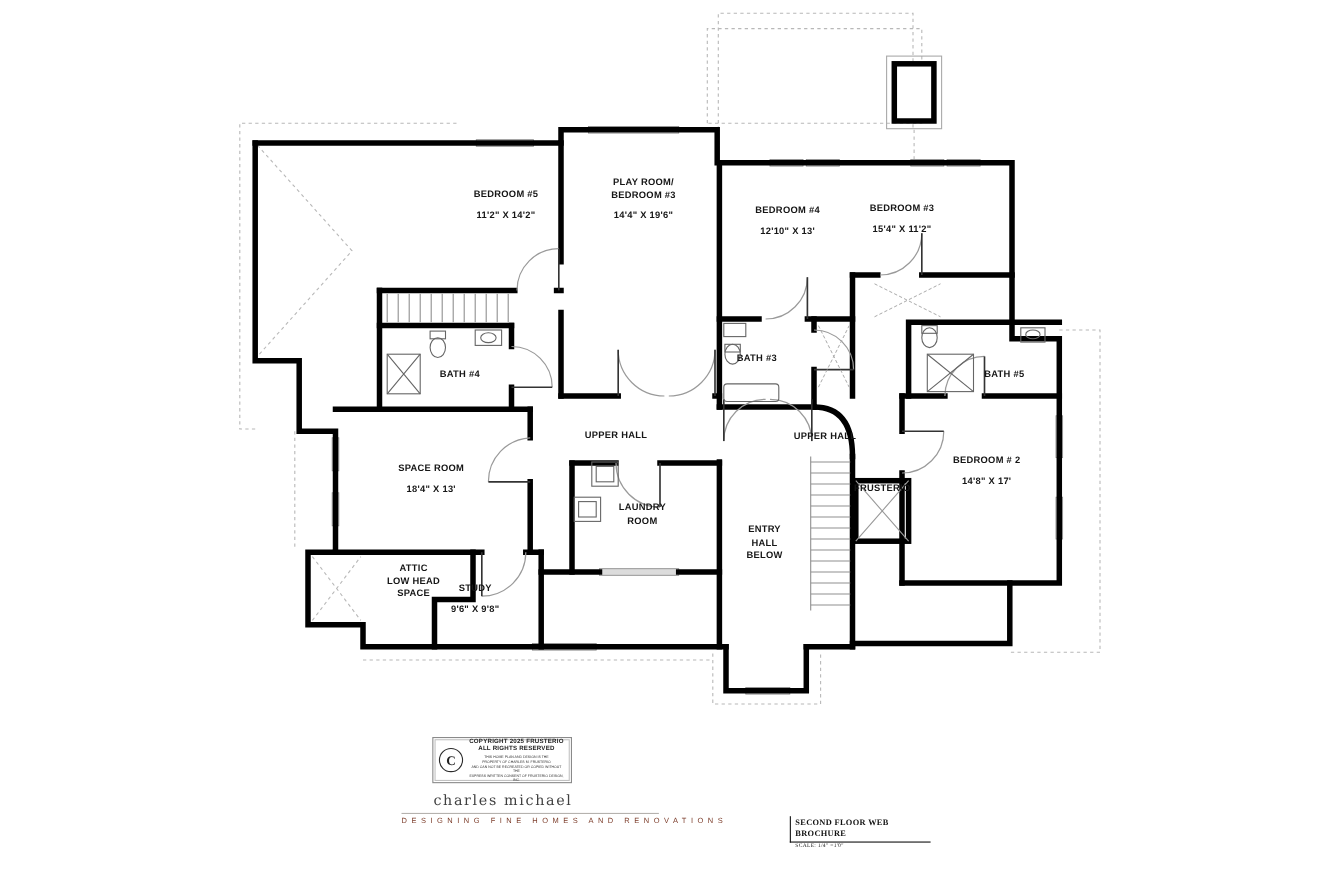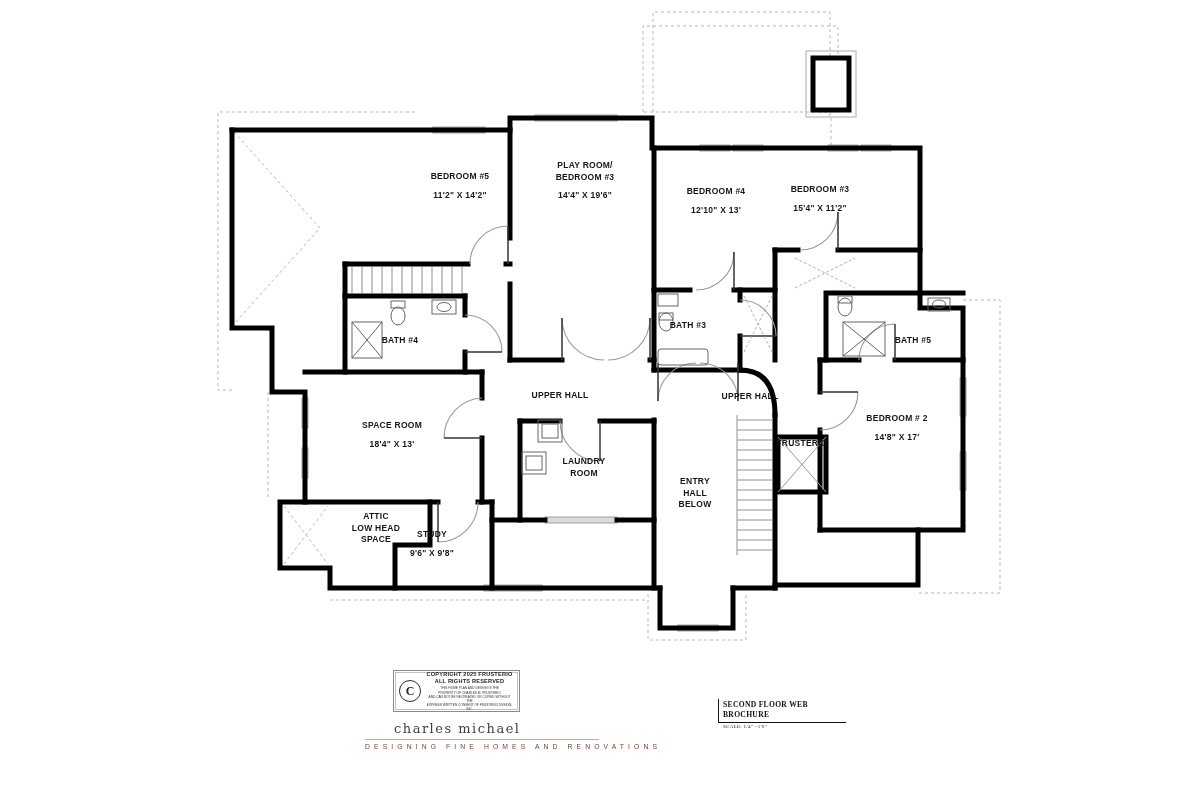"BATH #4" div.lbl { left: 400px -> 418px }
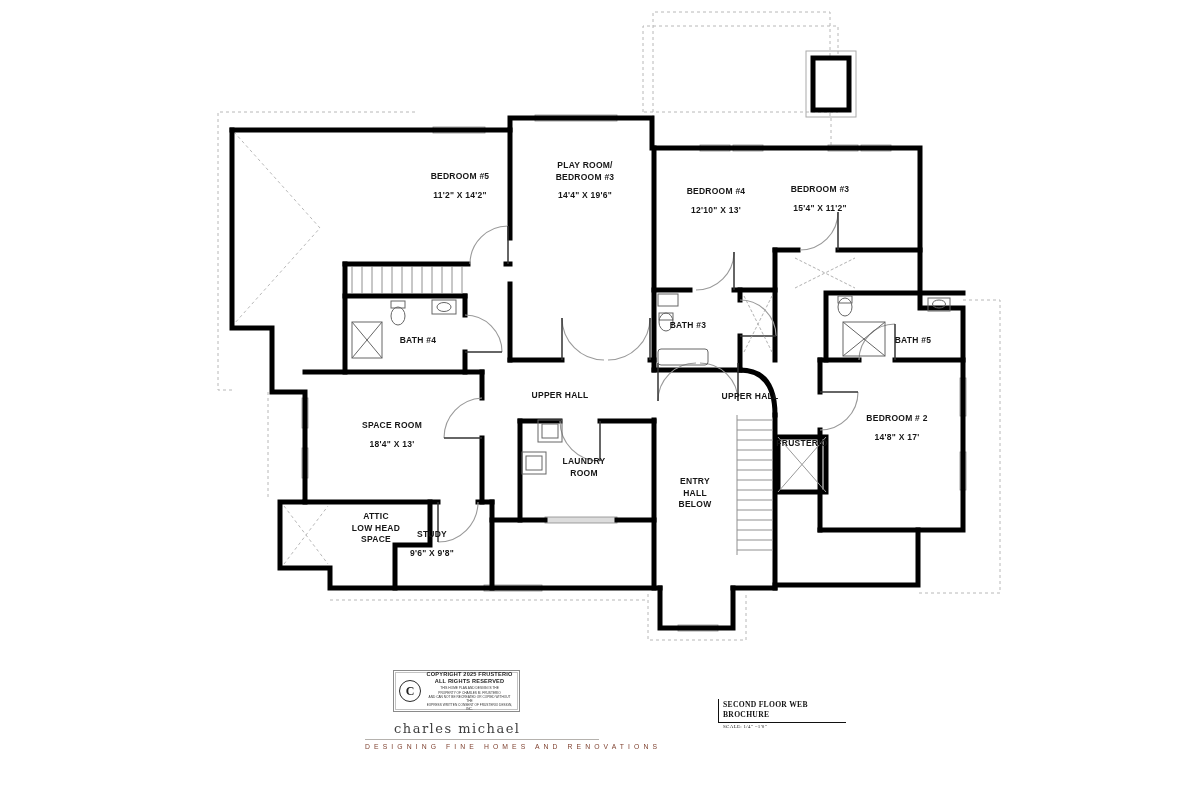"SECOND FLOOR WEB BROCHURE" .tb-title { margin-top: none -> 43px }
